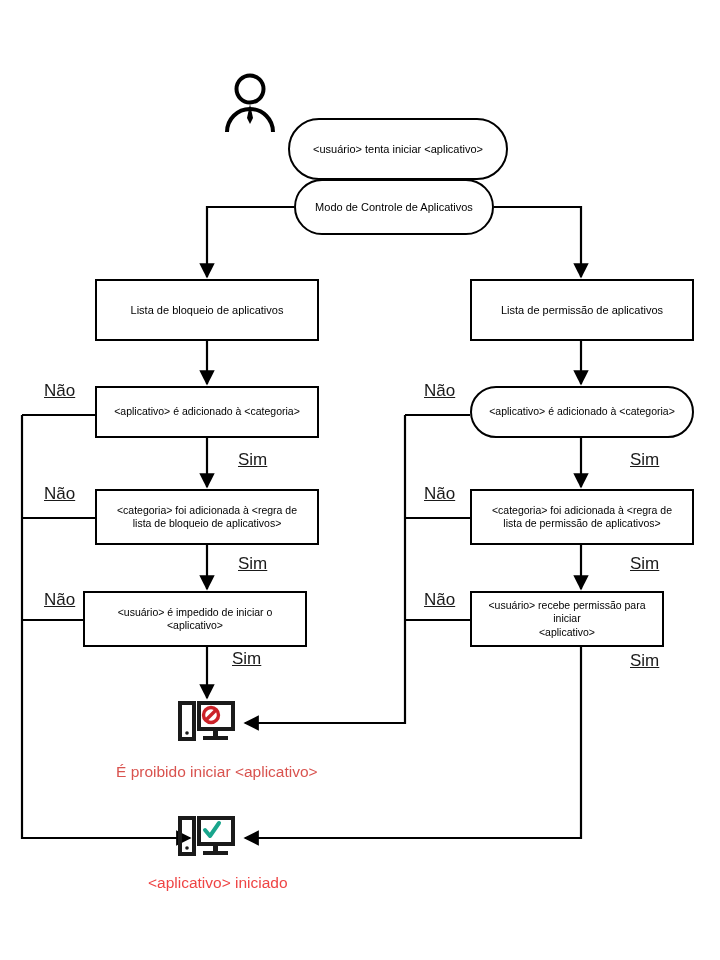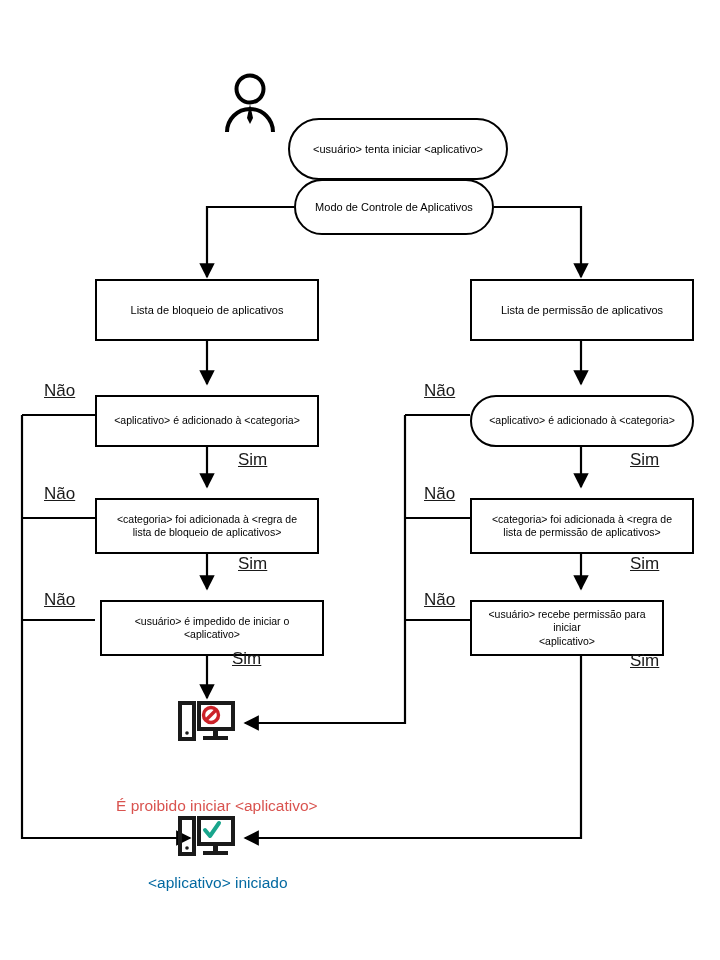"<aplicativo> é adicionado à <categoria>" .n-step { margin-top: 9px -> none }
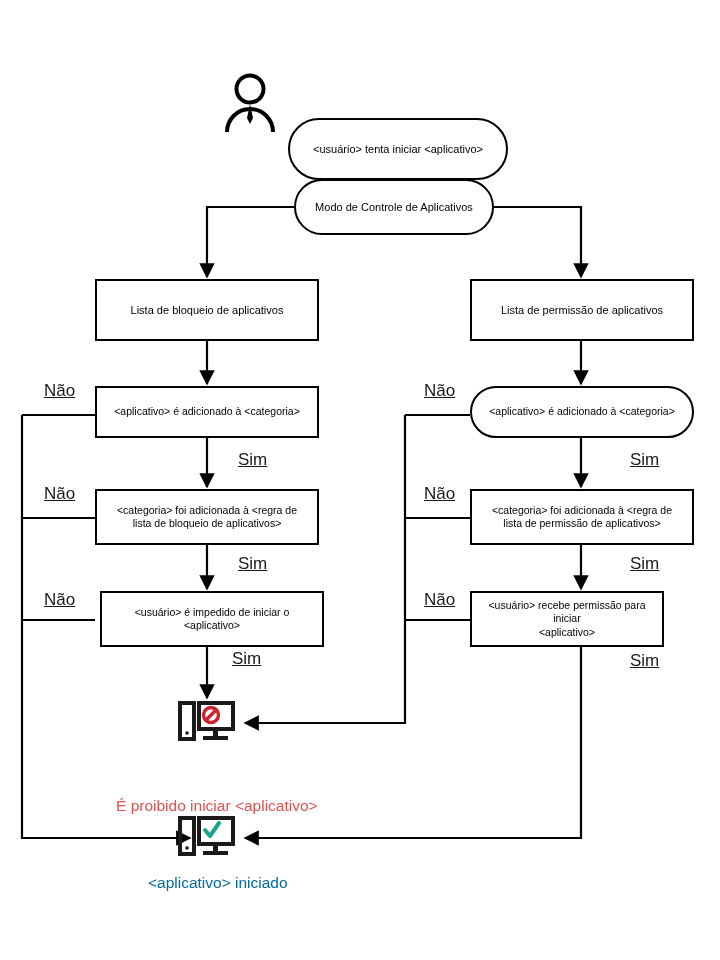"<usuário> é impedido de iniciar" div.node { left: 100px -> 83px }
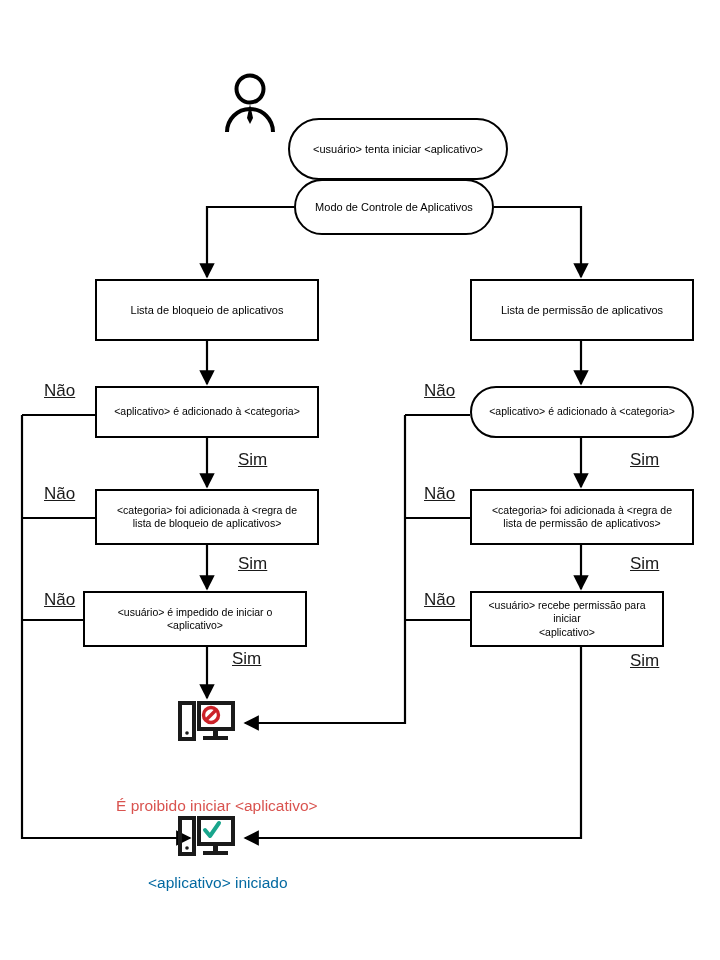"É proibido iniciar <aplicativo>" div.caption { top: 797px -> 763px }
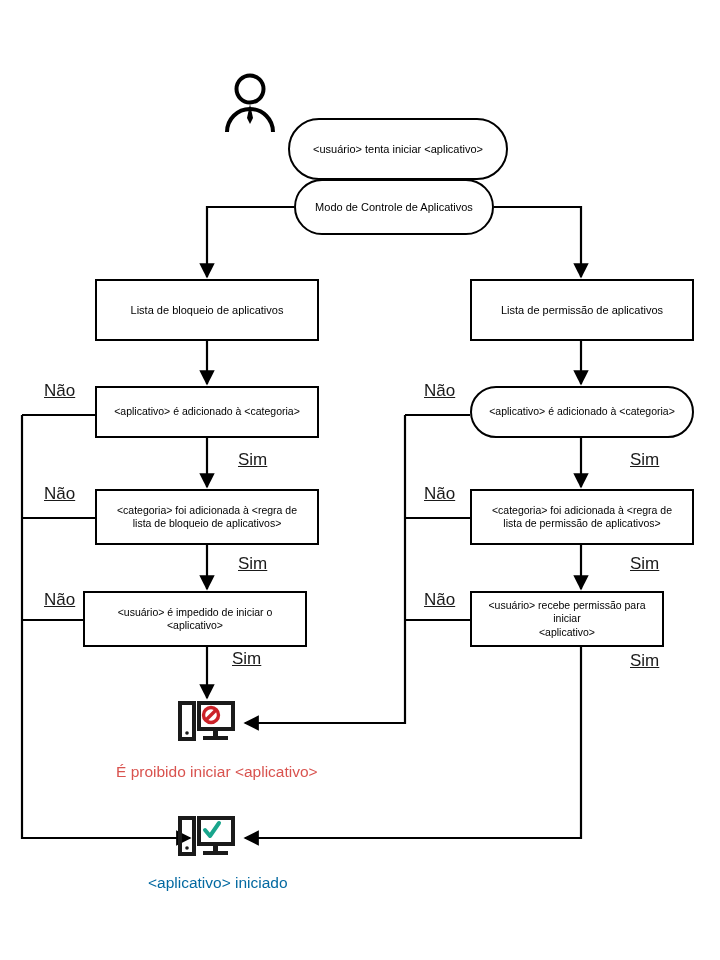"<aplicativo> iniciado" .caption.allowed { color: #0369a1 -> #ef4444 }
